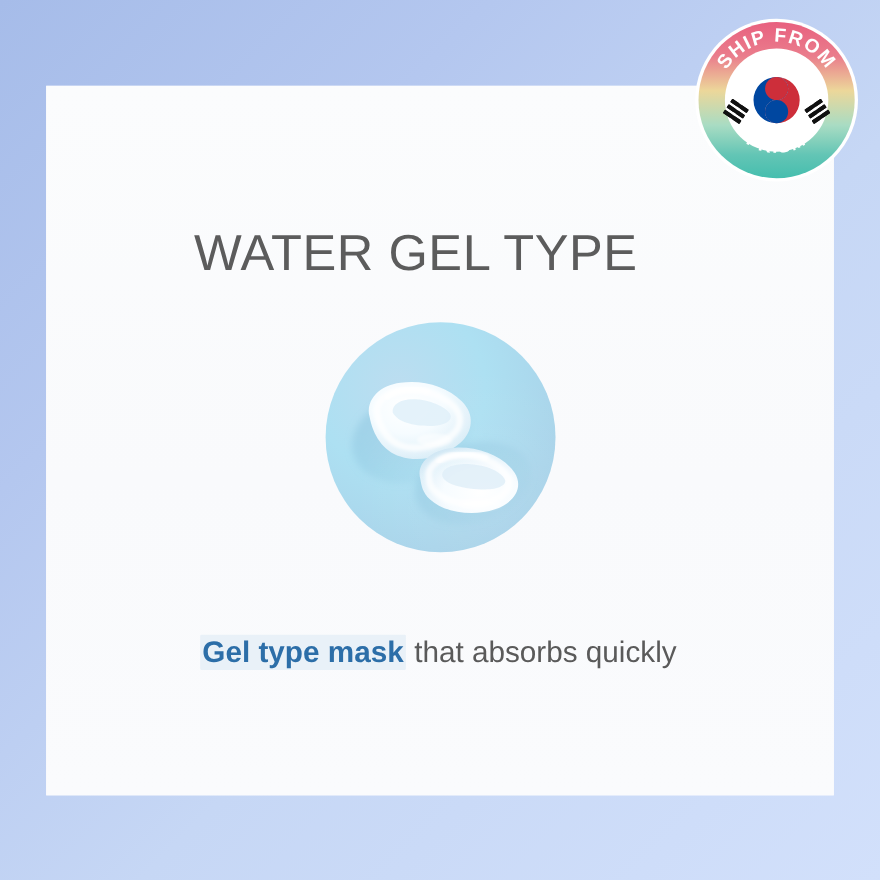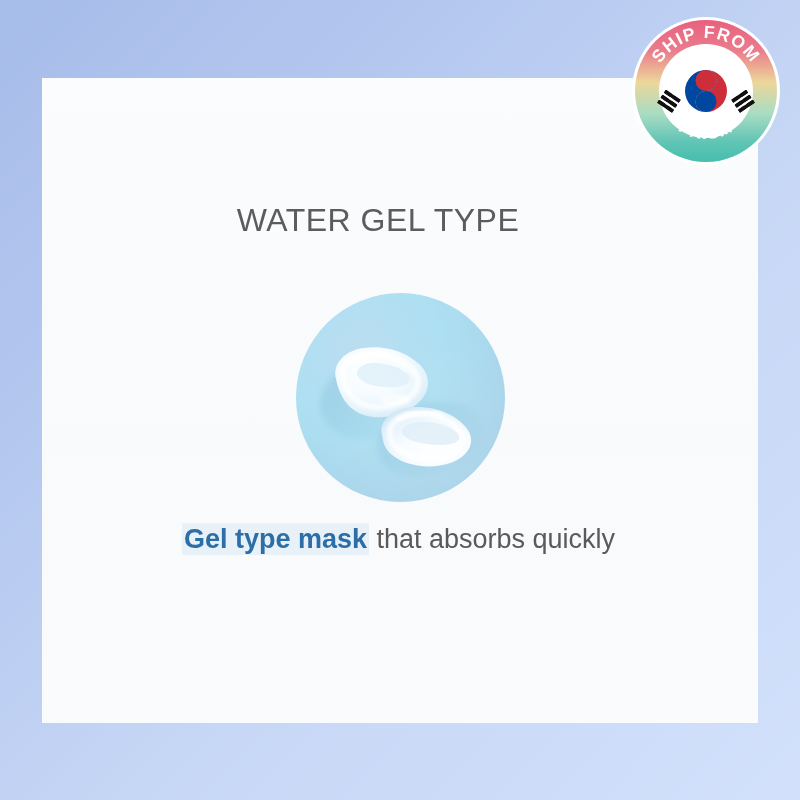"WATER GEL TYPE" .heading { font-size: 32px -> 46px }
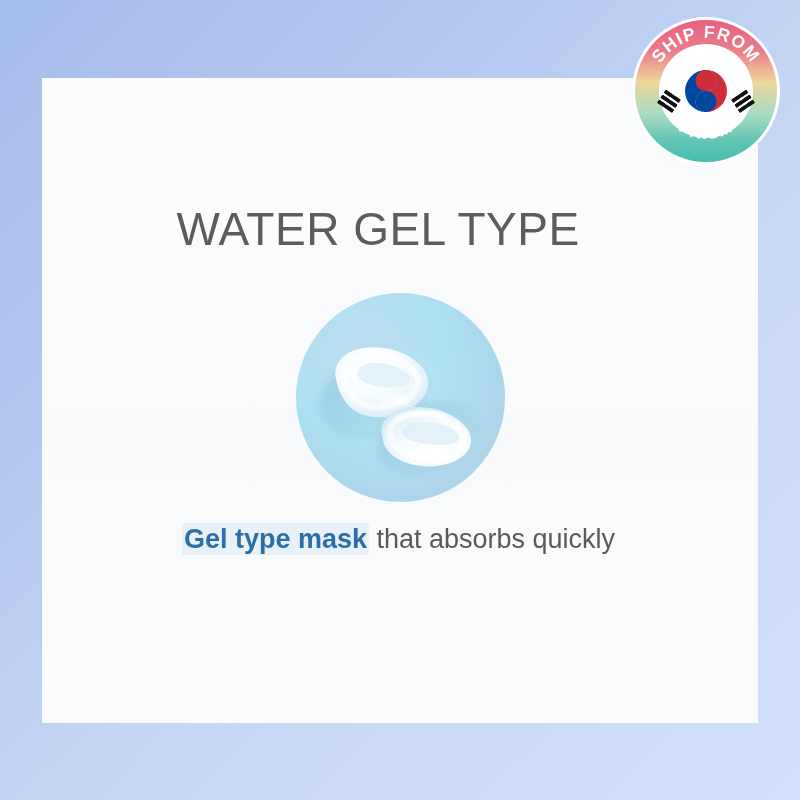"Gel type mask that absorbs" .caption { top: 524px -> 578px }
